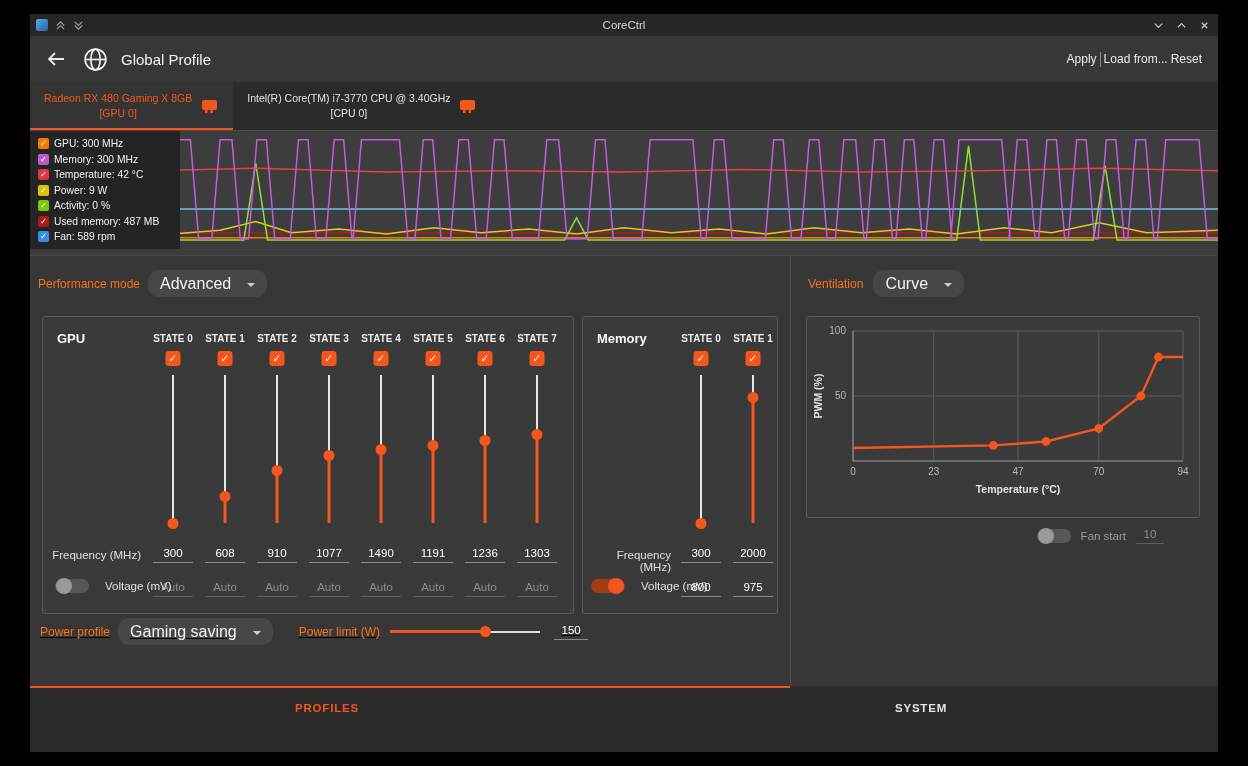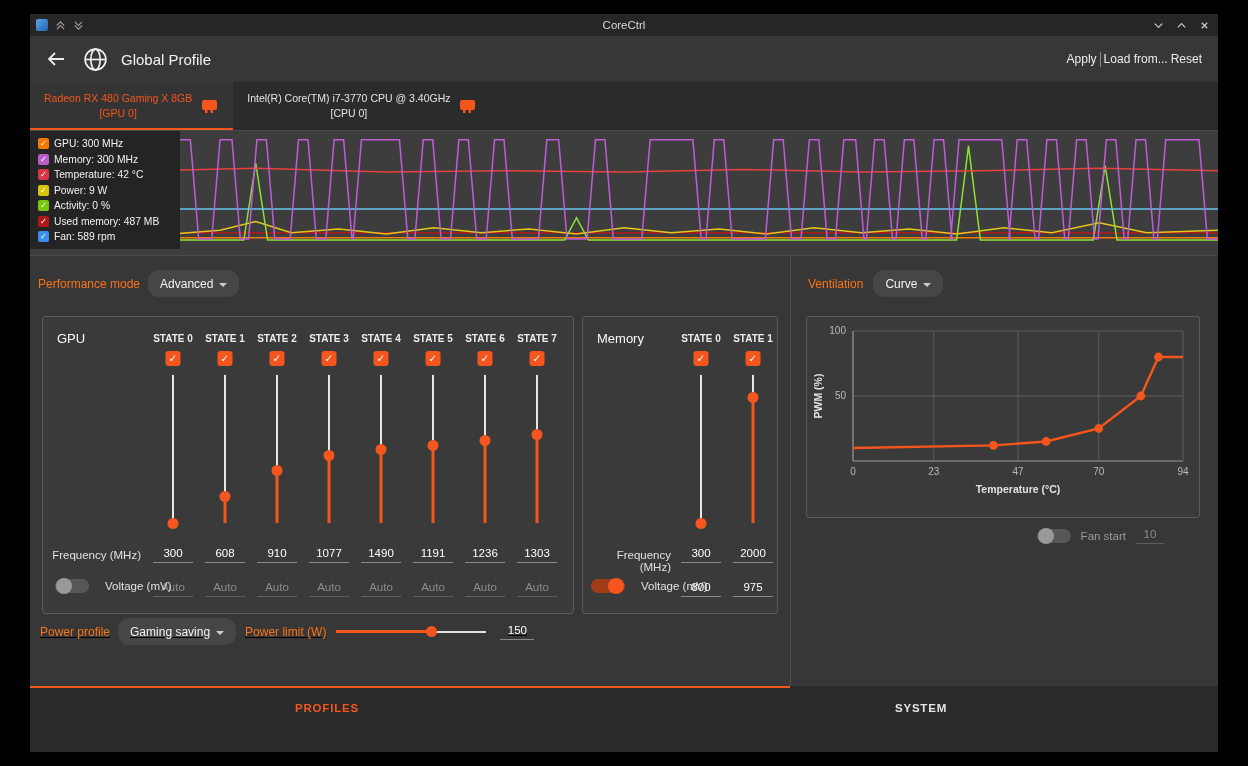"Advanced" .dropdown { font-size: 12px -> 16px; gap: 6px -> 16px }
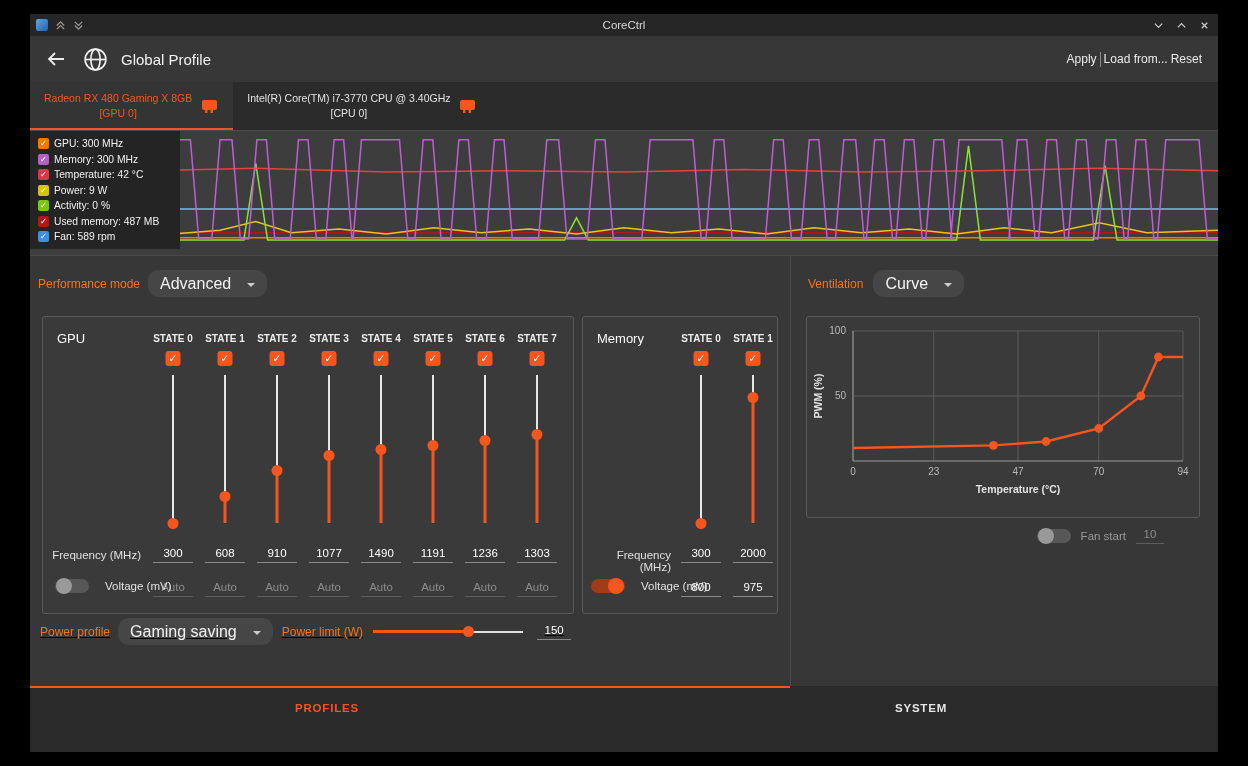"GPU" .panel-title { font-weight: normal -> bold }
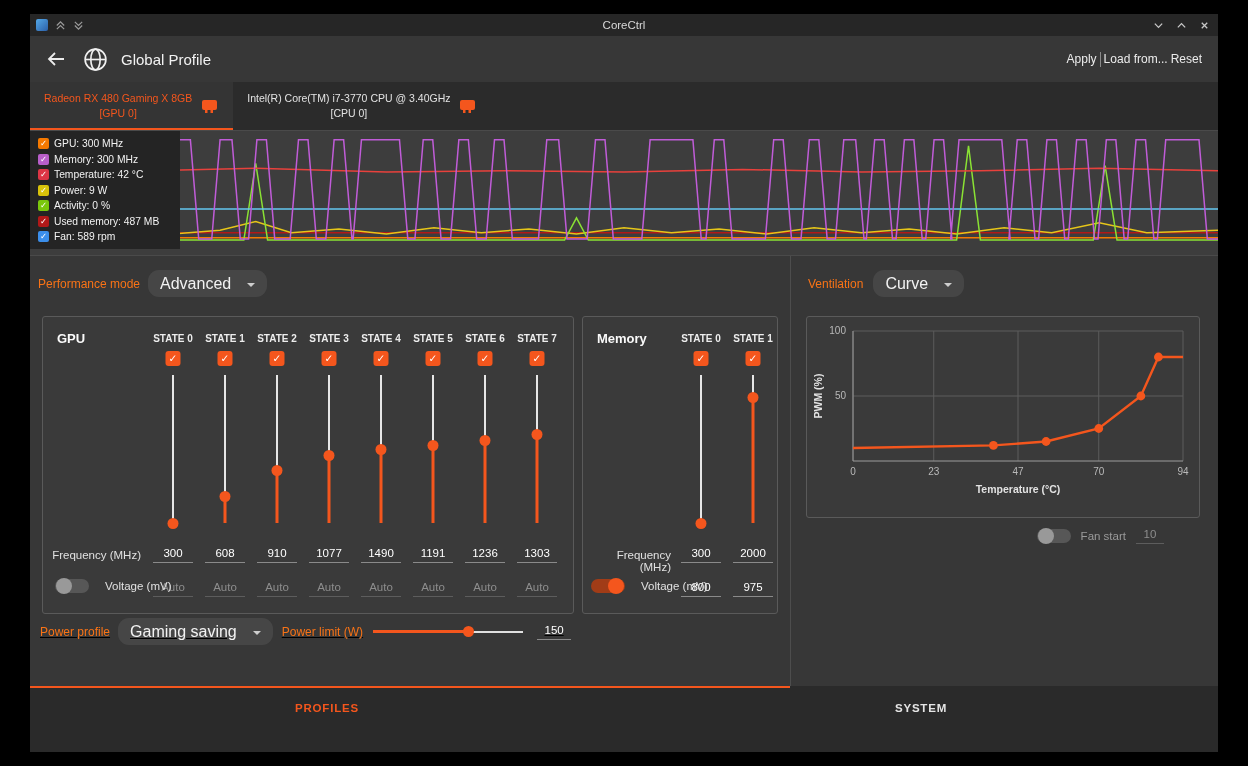"Power limit (W)" span.field-label { margin-left: 9px -> 26px }
